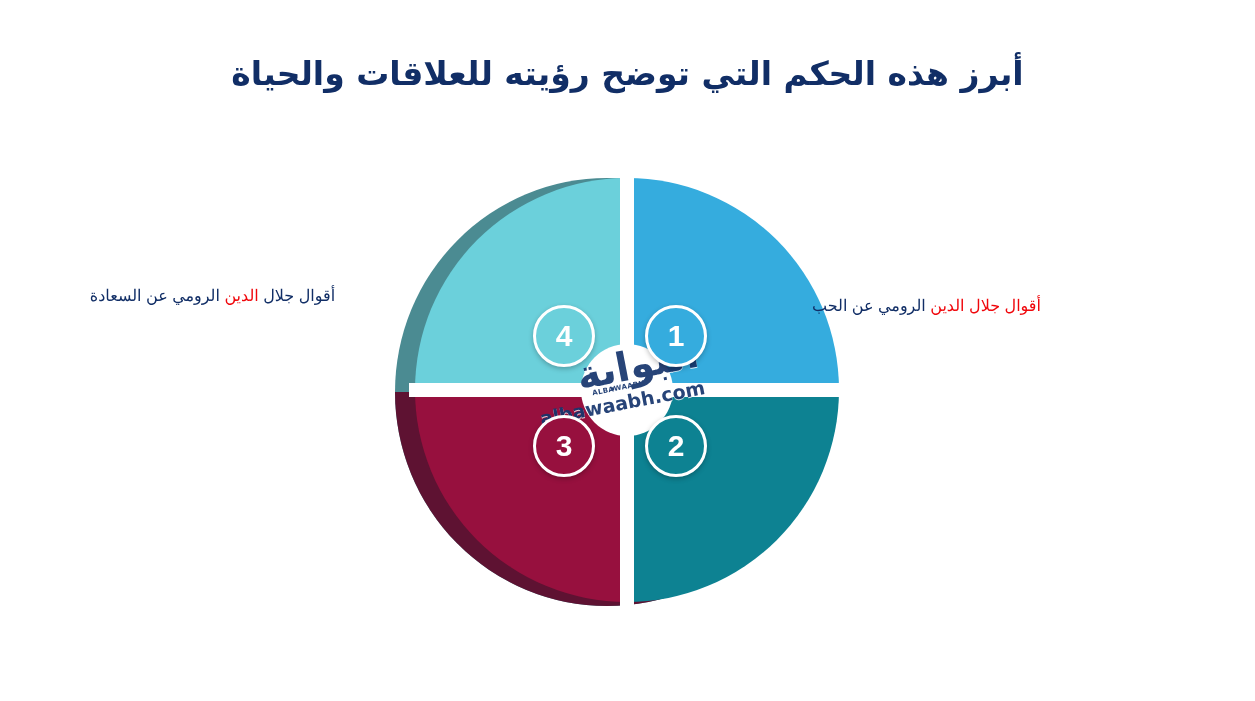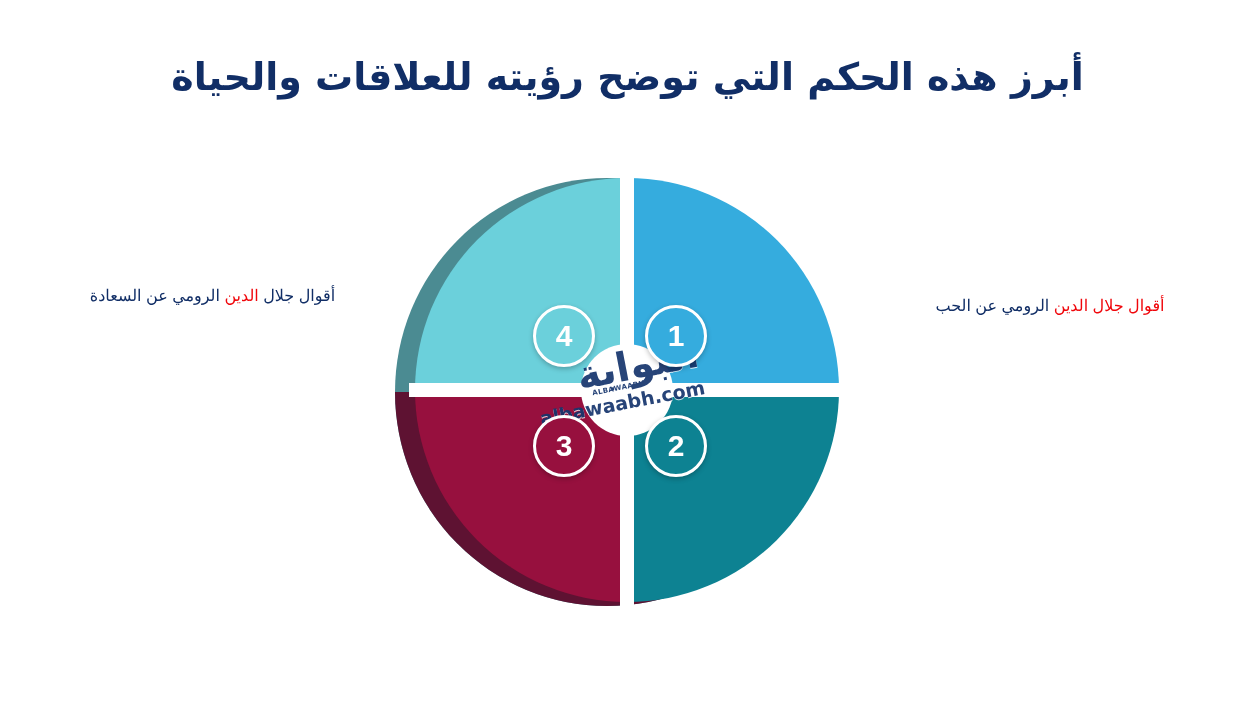"أبرز هذه الحكم التي توضح" #page-title { font-size: 38px -> 33px }
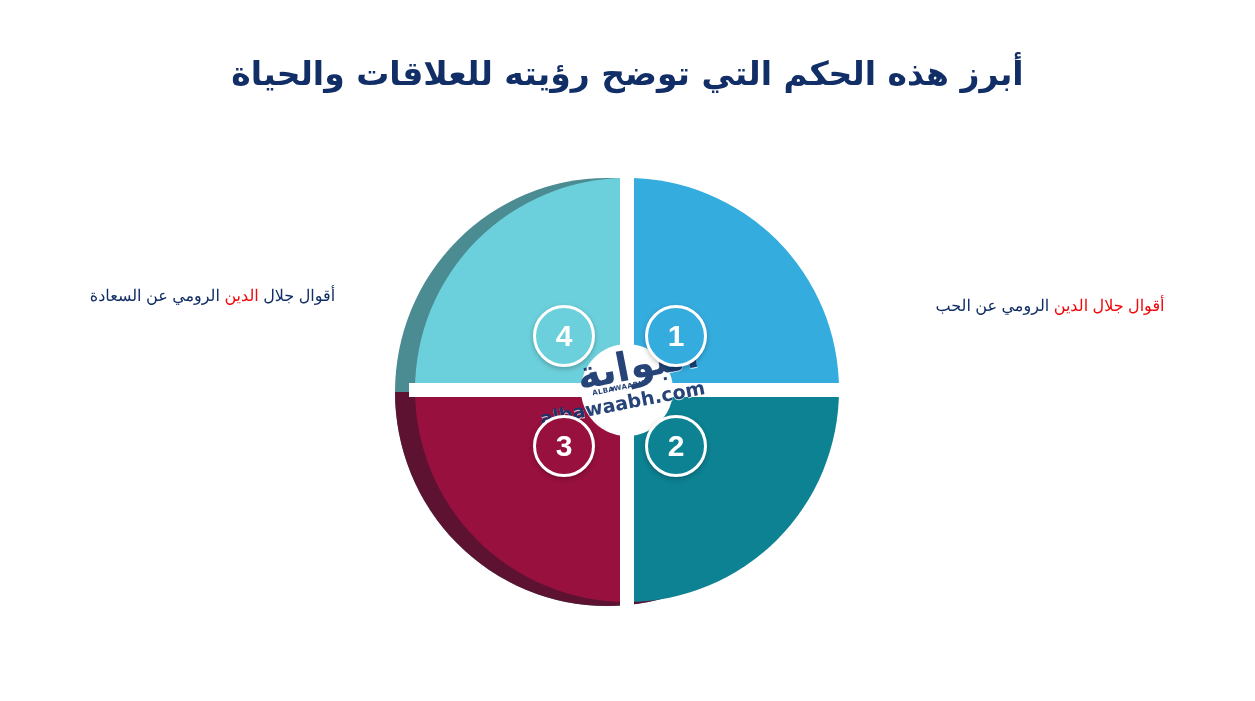"أقوال جلال الدين الرومي عن الحب" #label-1 { left: 860px -> 812px; text-align: center -> left }
